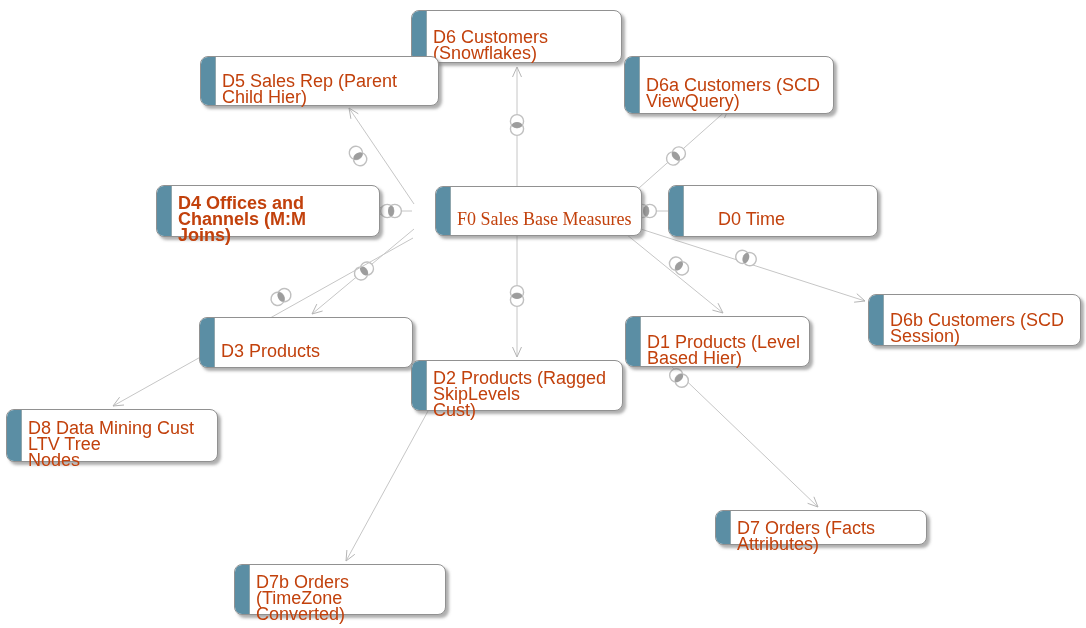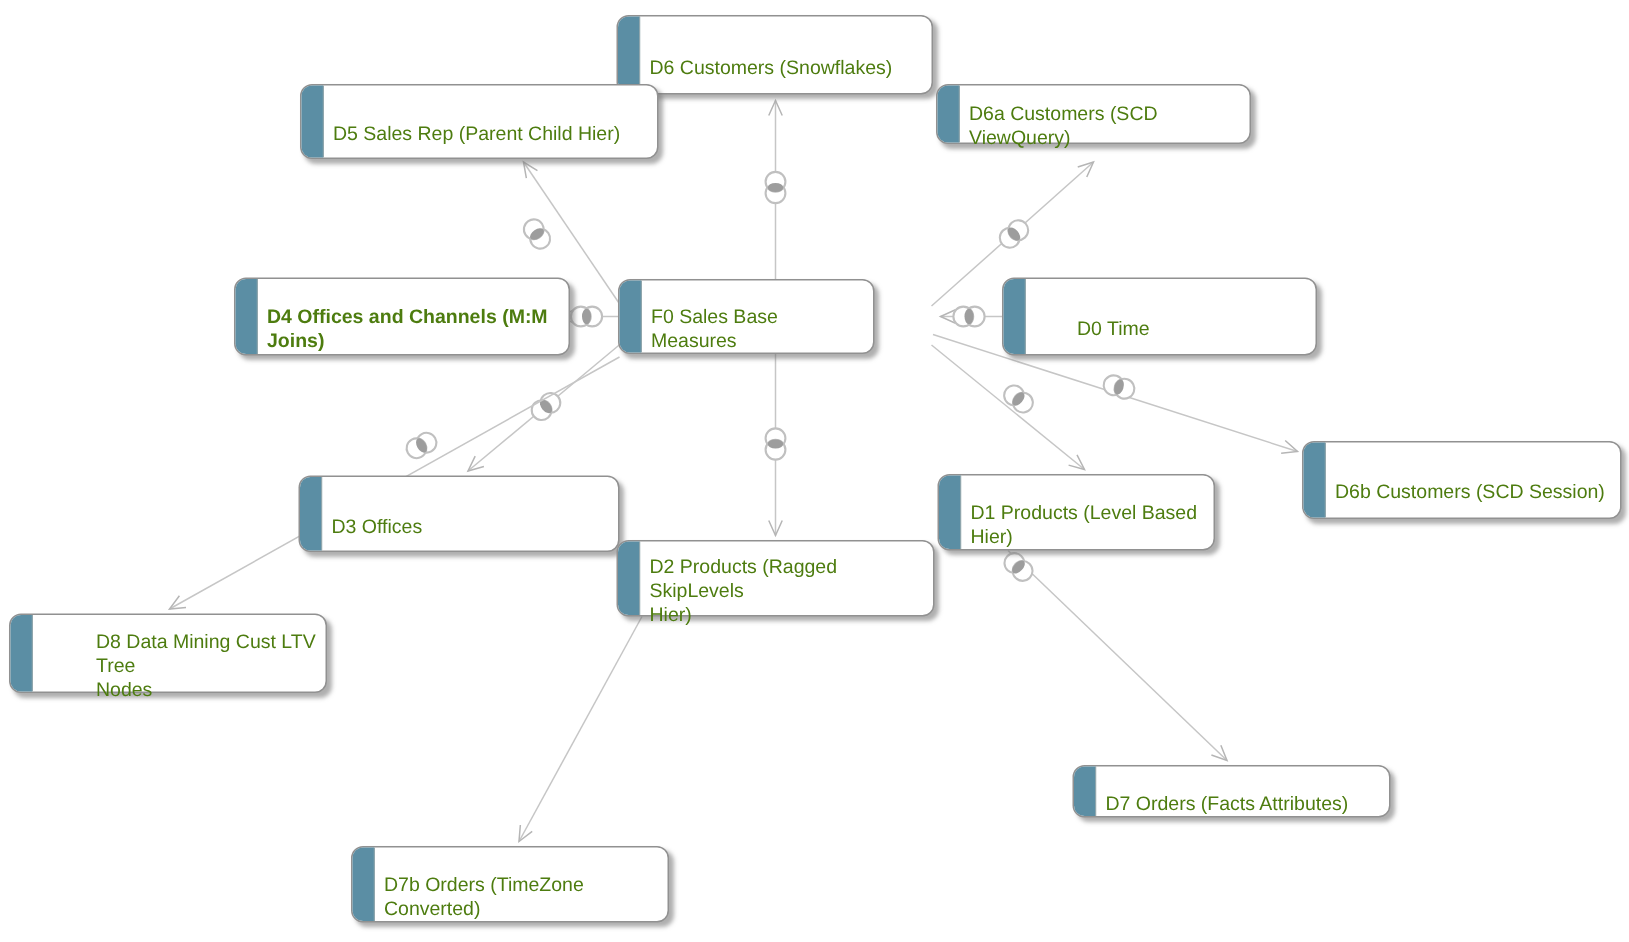"D6 Customers (Snowflakes)" .node .label { color: #4d7c0f -> #c2410c; font-size: 13px -> 18px }
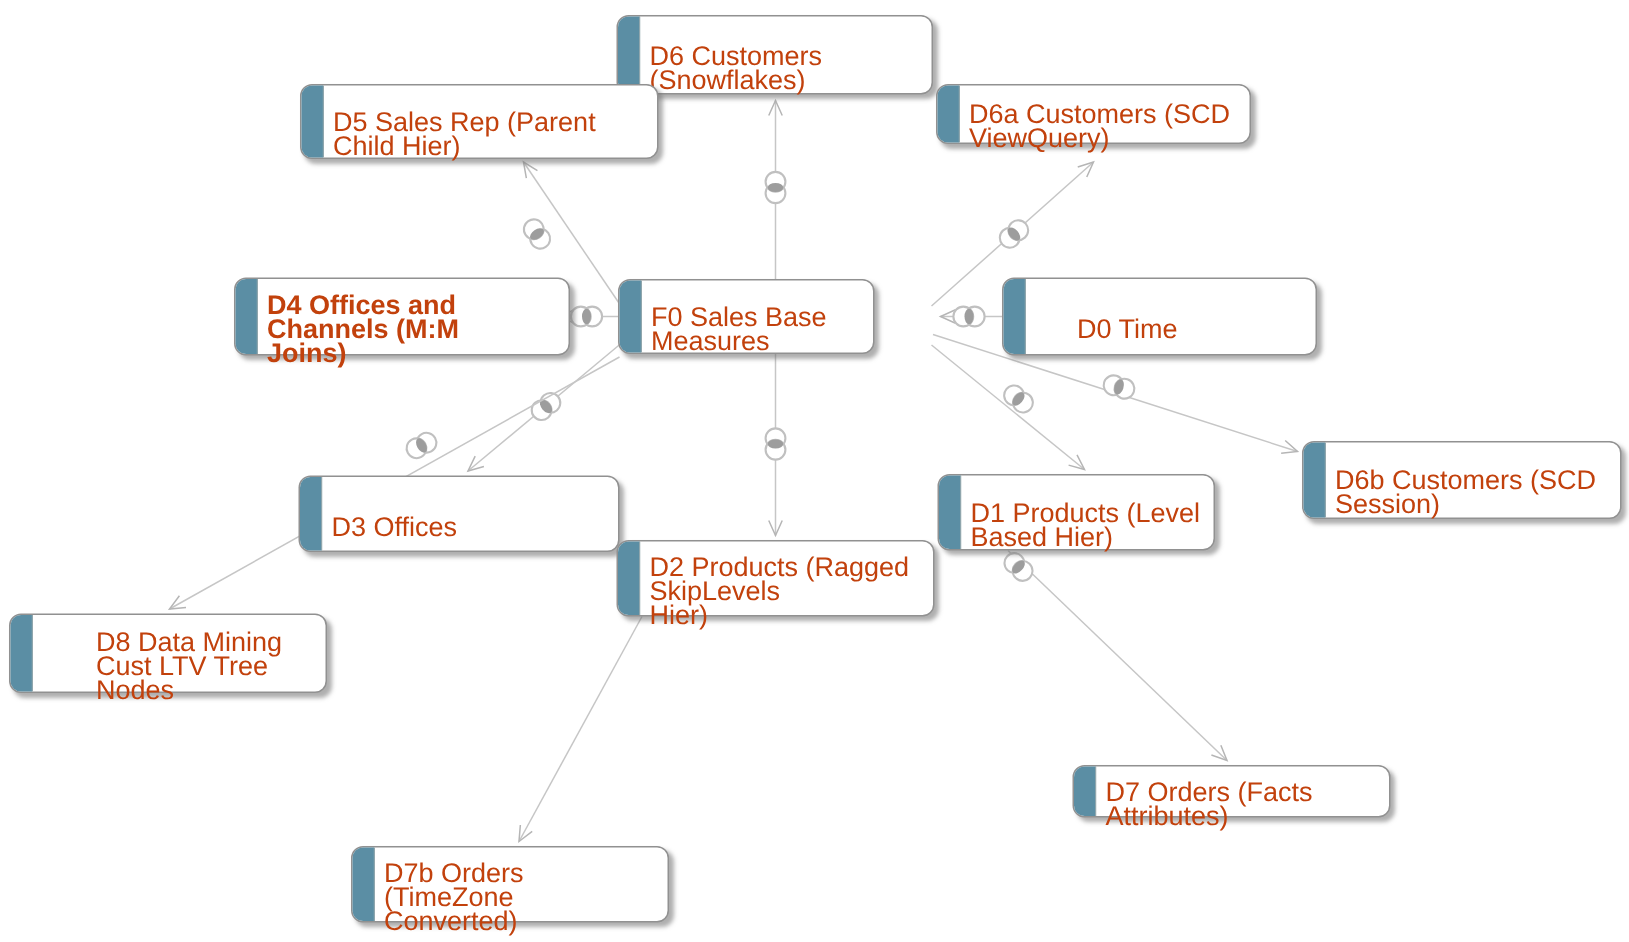"D6a Customers (SCD ViewQuery)" div.node { height: 40px -> 58px }
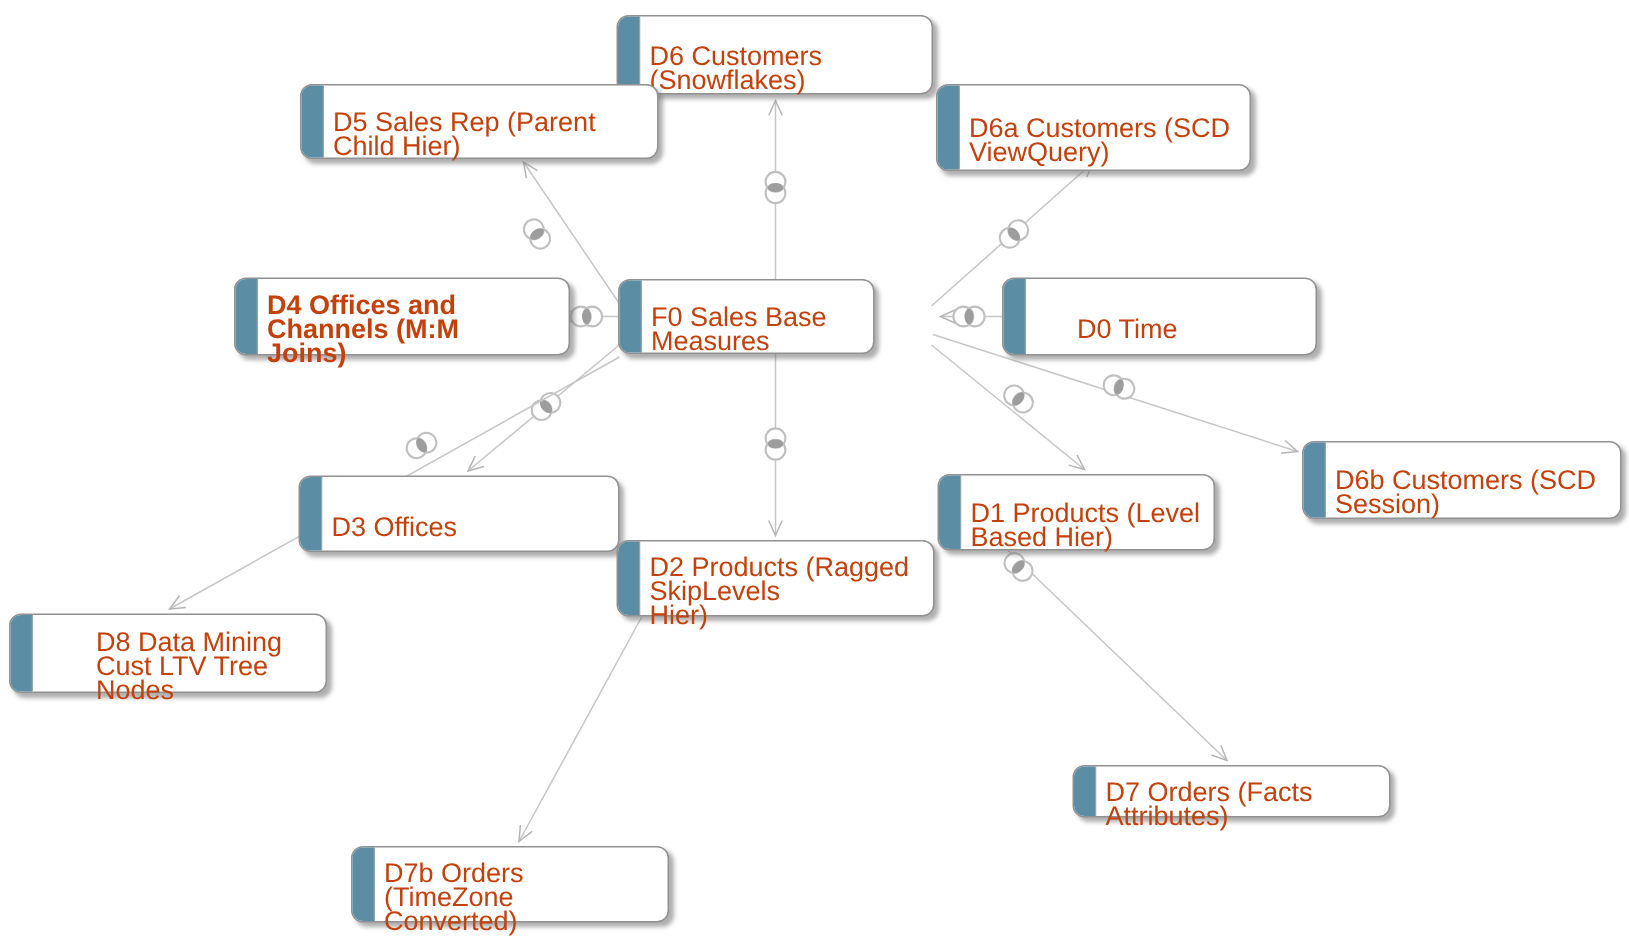"F0 Sales Base Measures" div.node { font-family: none -> Liberation Serif, serif; left: 412px -> 435px; width: 171px -> 207px }
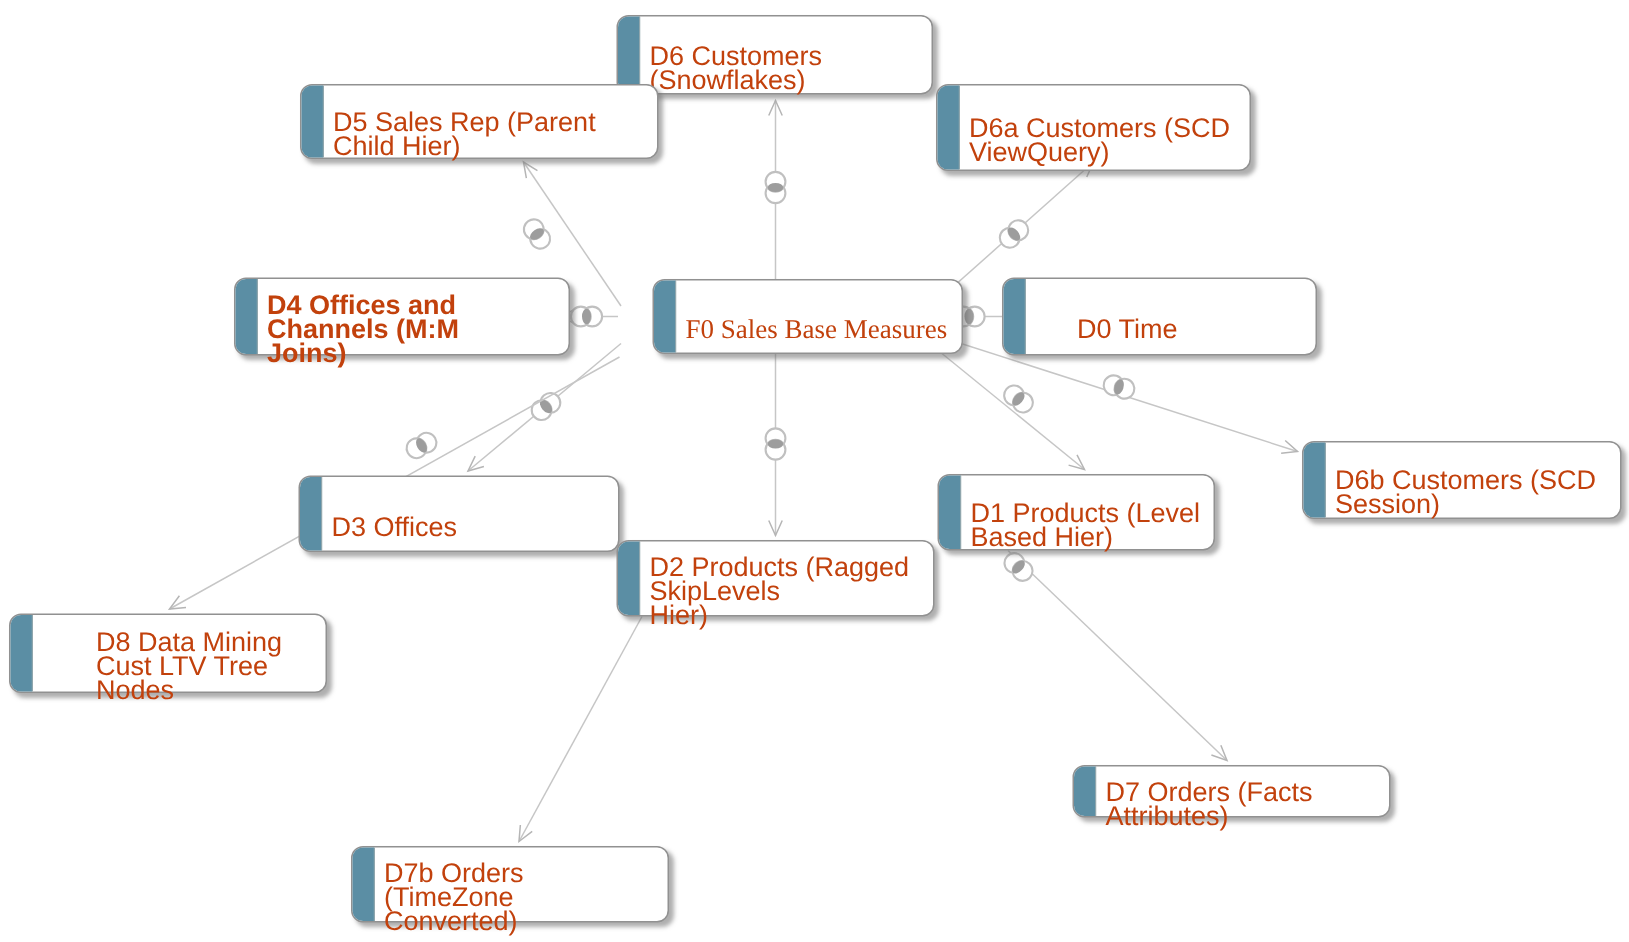"D3 Offices" span.label { text: Offices -> Products }
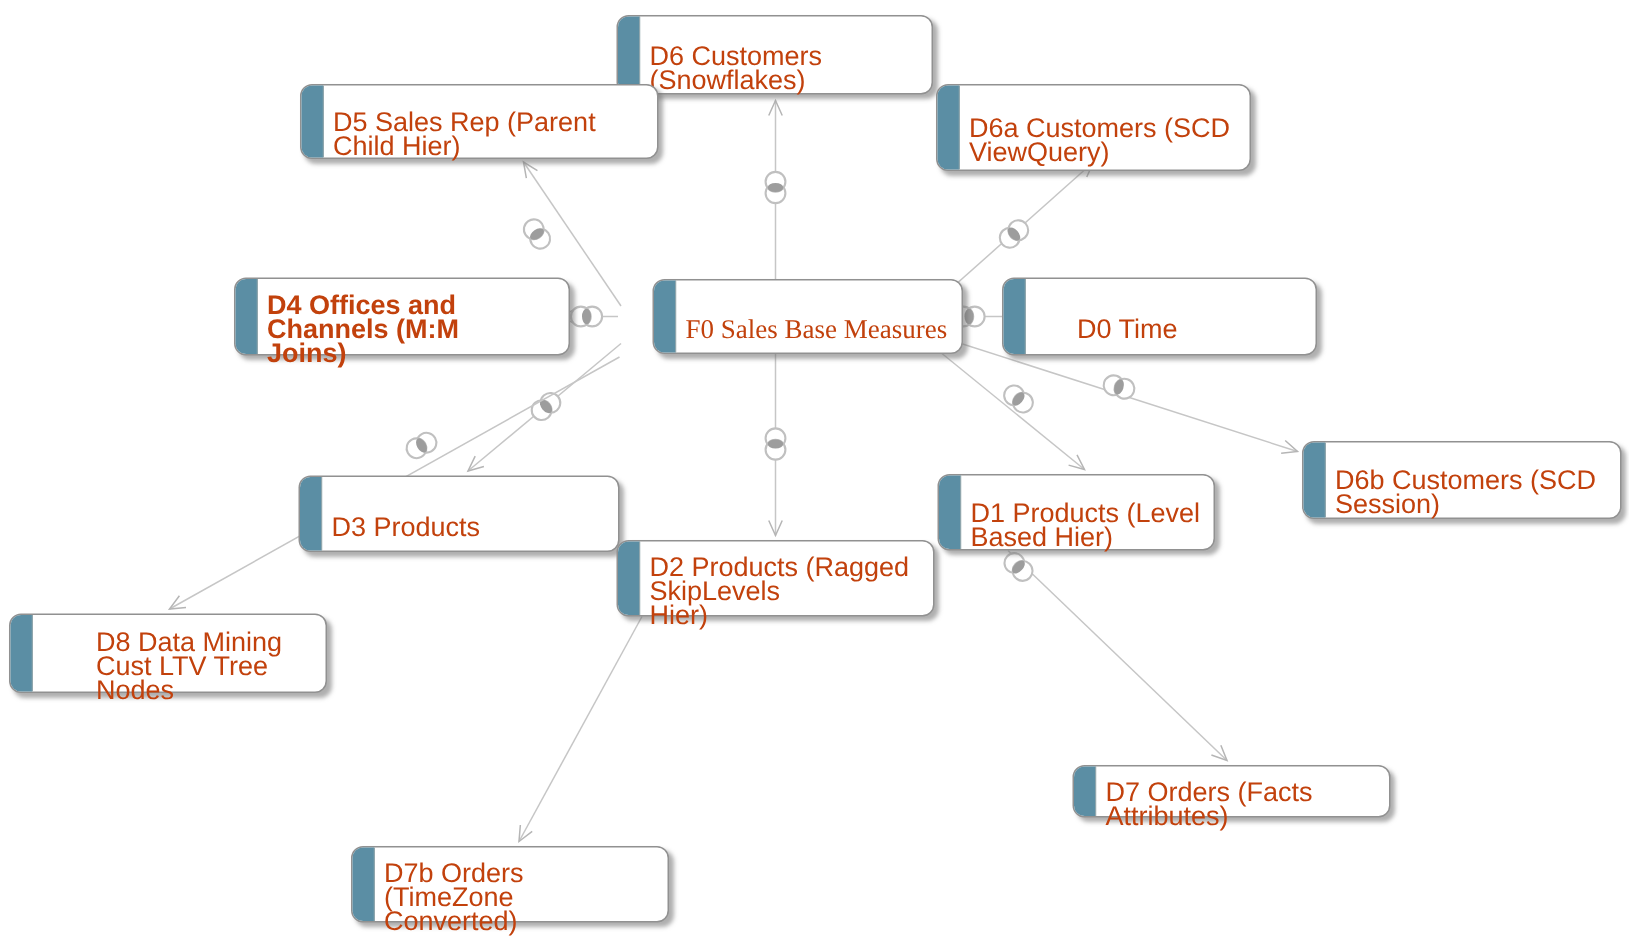"D2 Products (Ragged SkipLevels" span.label { text: Hier -> Cust }
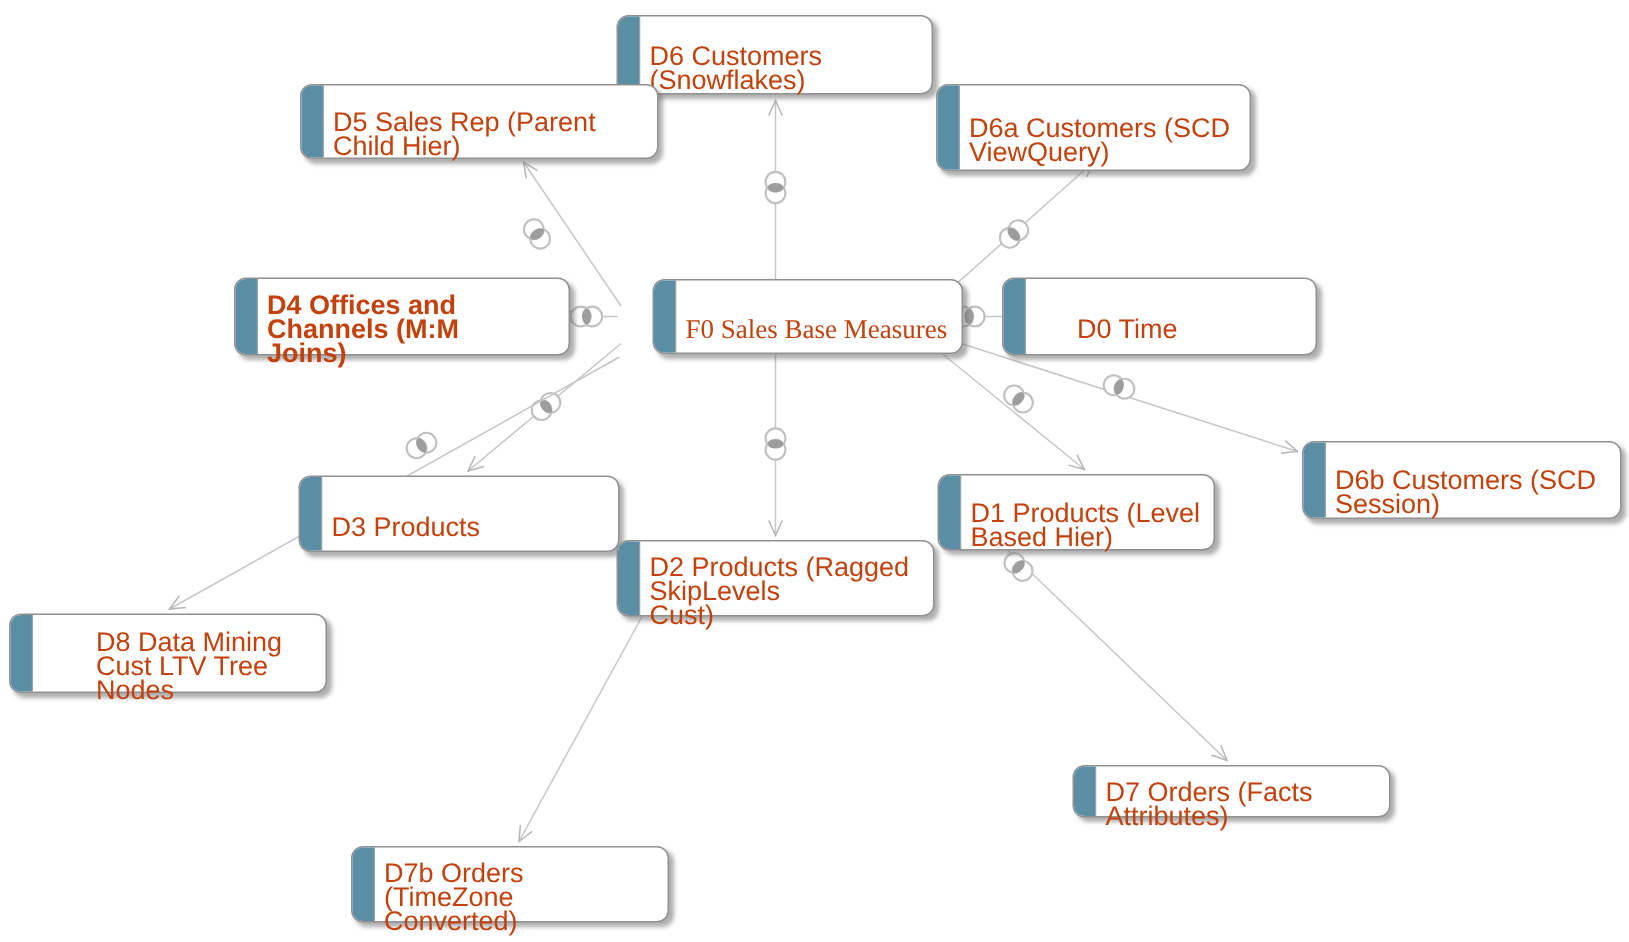"D8 Data Mining Cust LTV" div.node { padding-left: 36px -> none }
